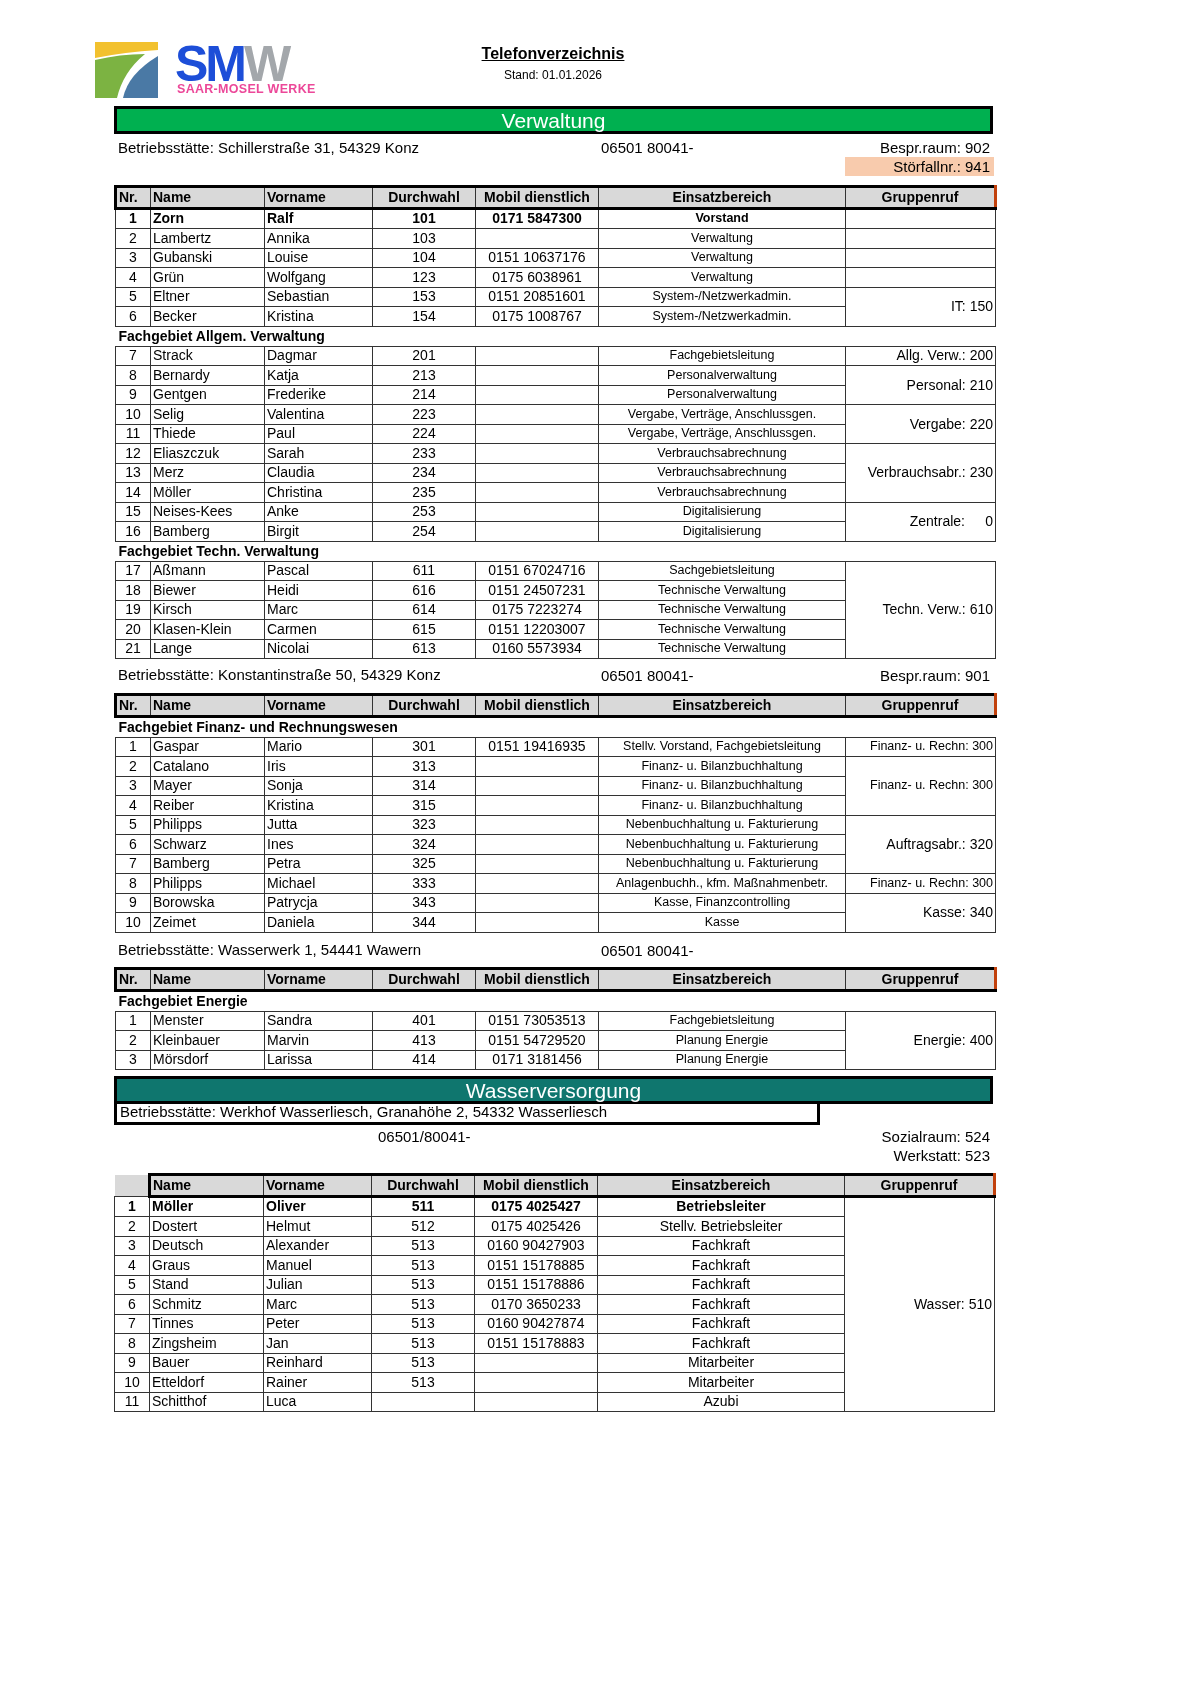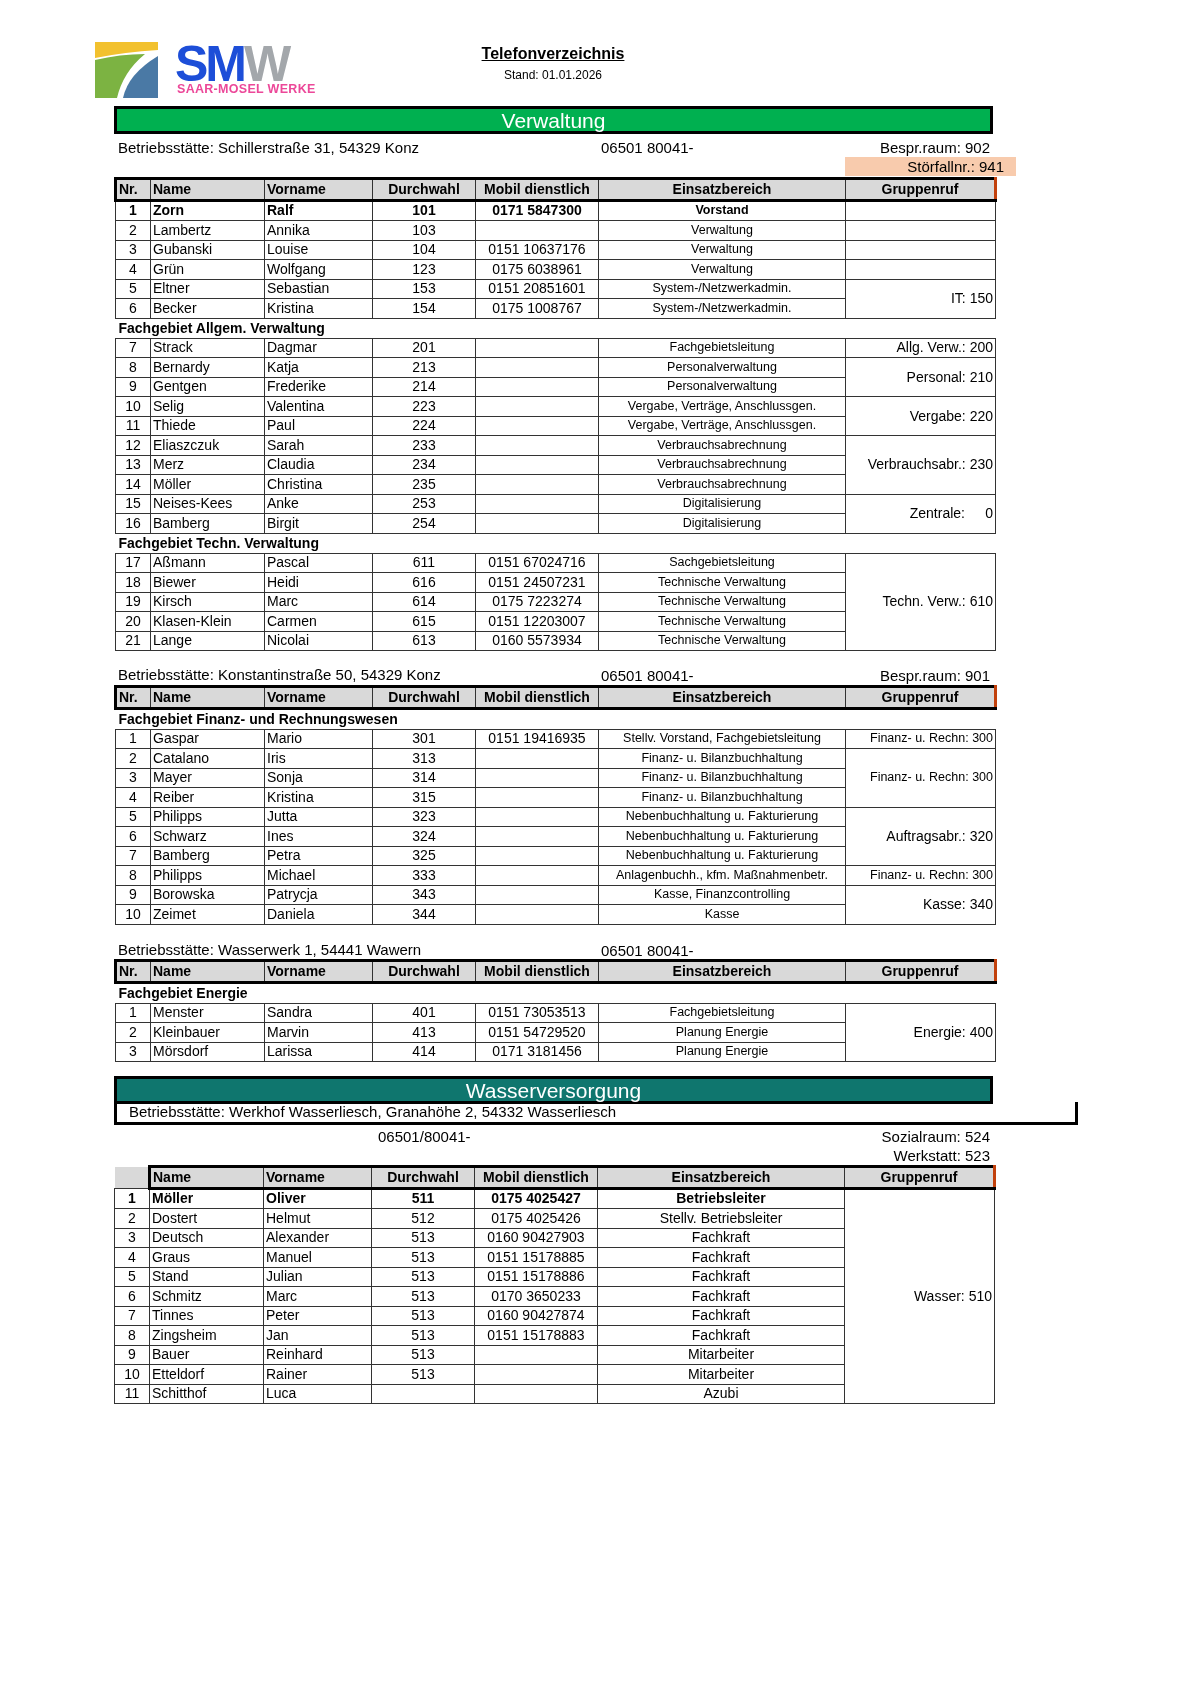"Störfallnr.: 941" div.abs { padding-right: 12px -> 4px; width: 171px -> 149px }
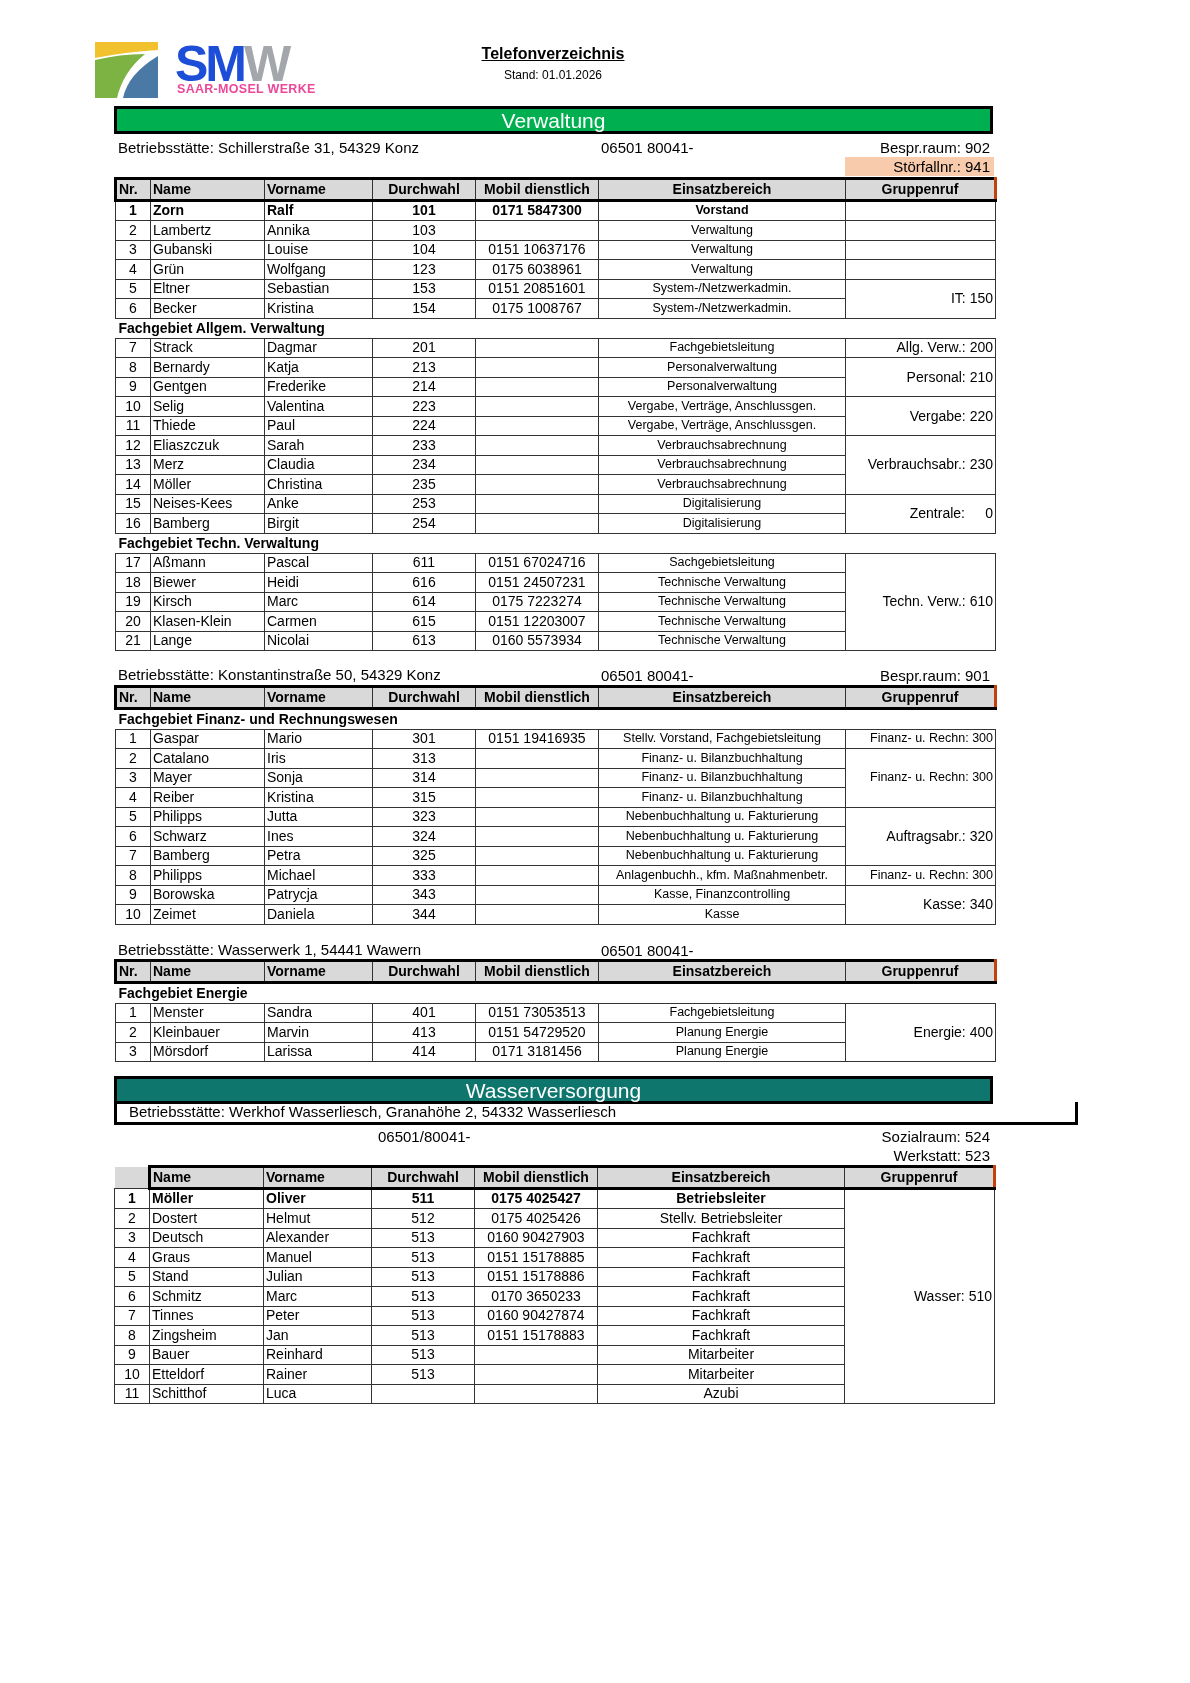"Nr." table.dir { margin-top: none -> 8px }
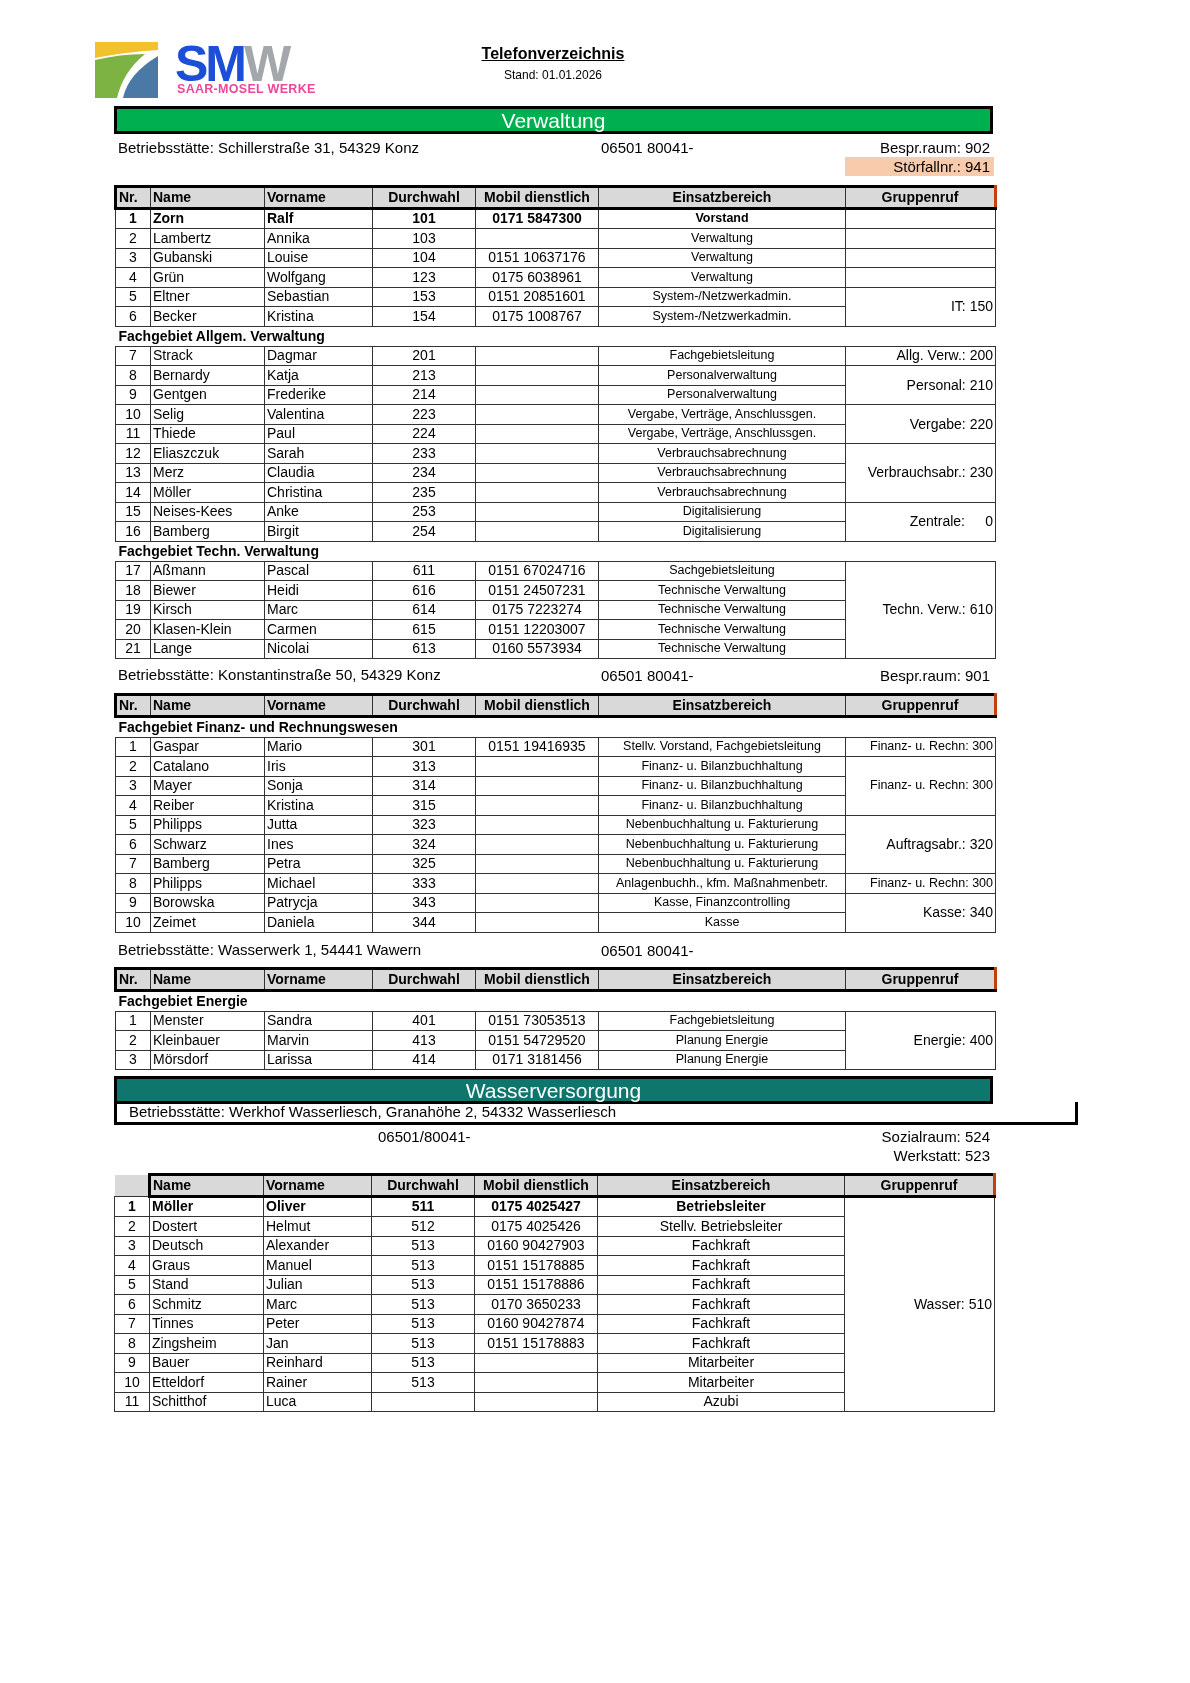"Betriebsstätte: Werkhof Wasserliesch," div.abs { padding-left: 12px -> 3px; width: 964px -> 706px }
